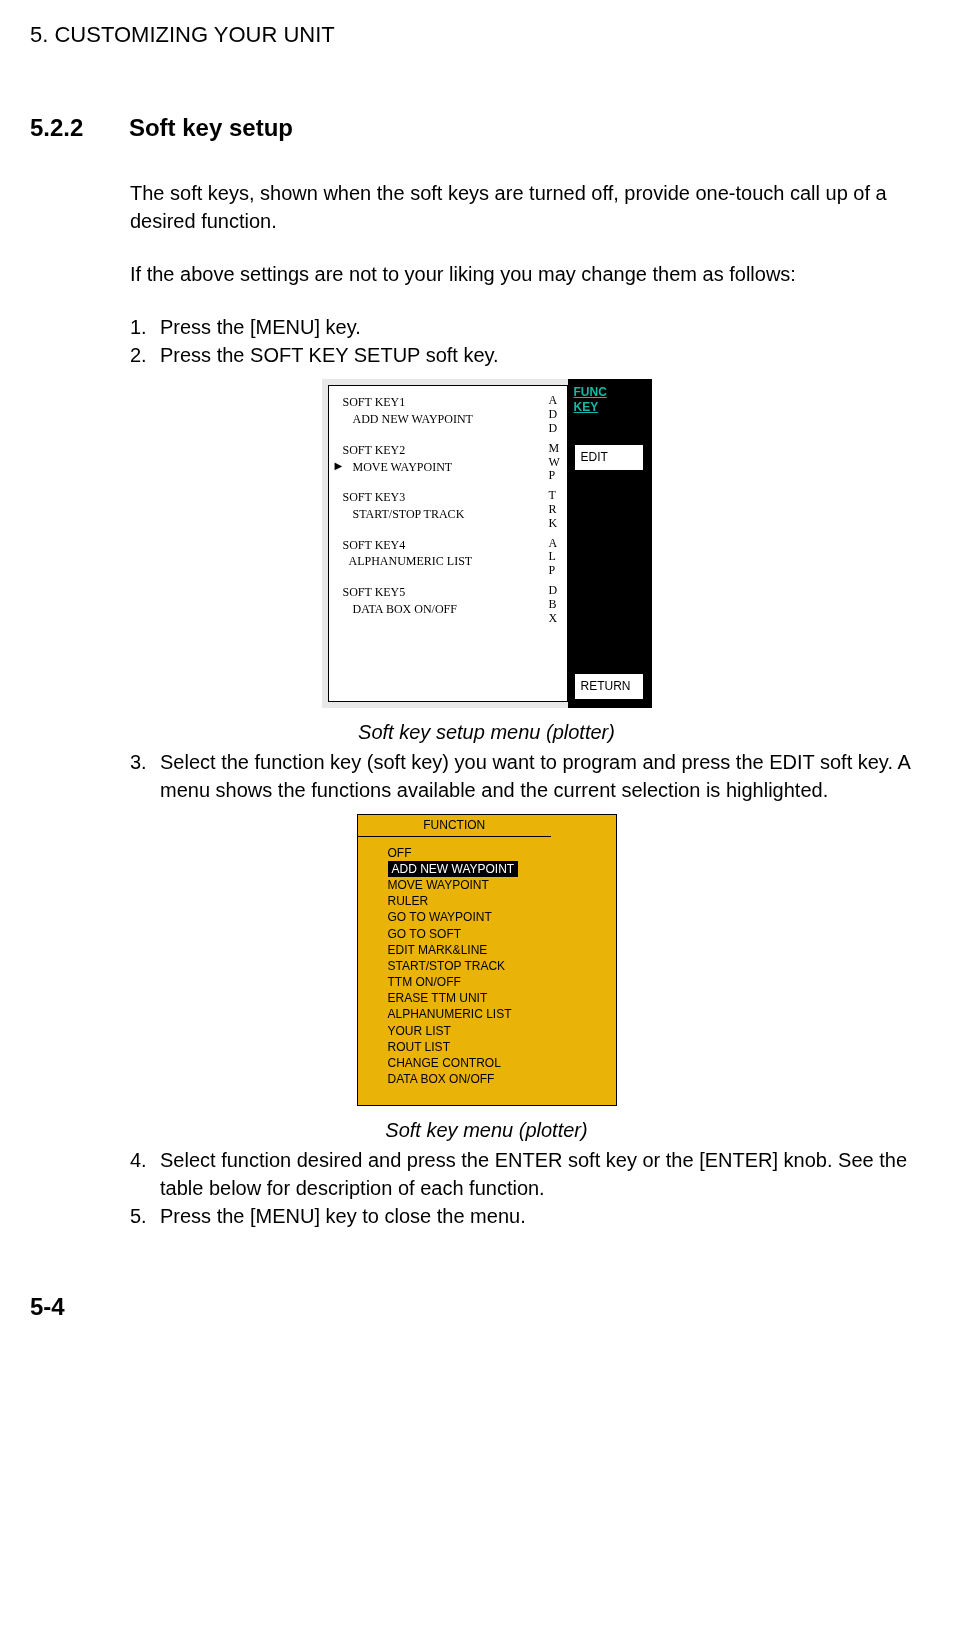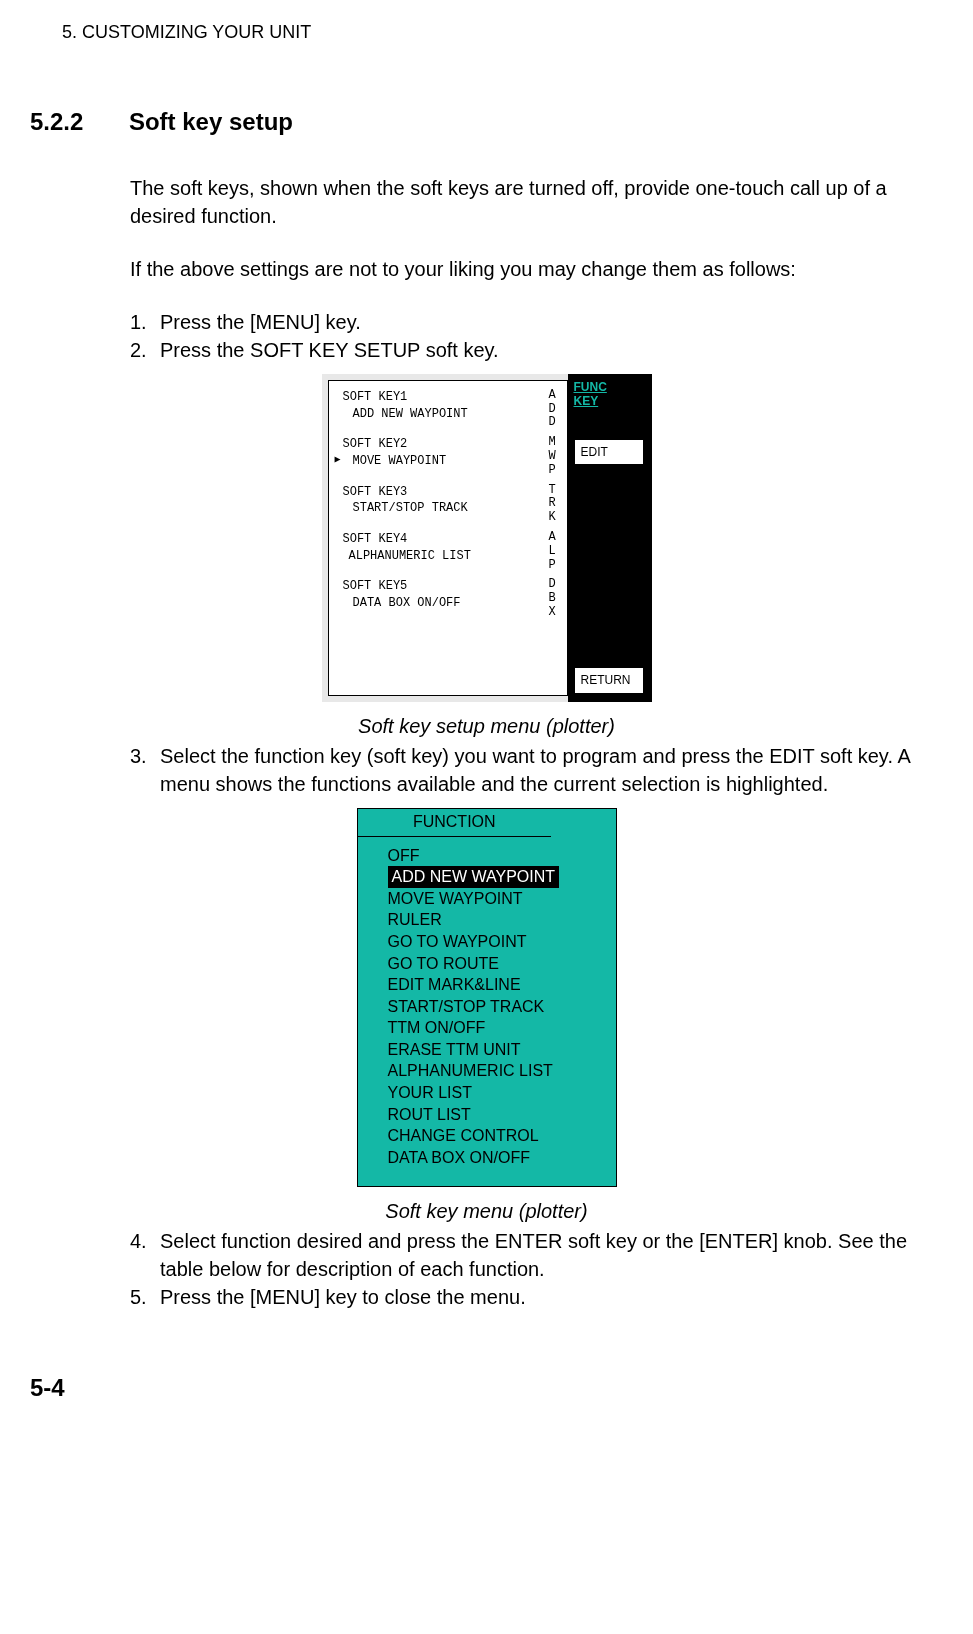"5. CUSTOMIZING YOUR UNIT" .header { font-size: 18px -> 22px; margin-left: 32px -> none }
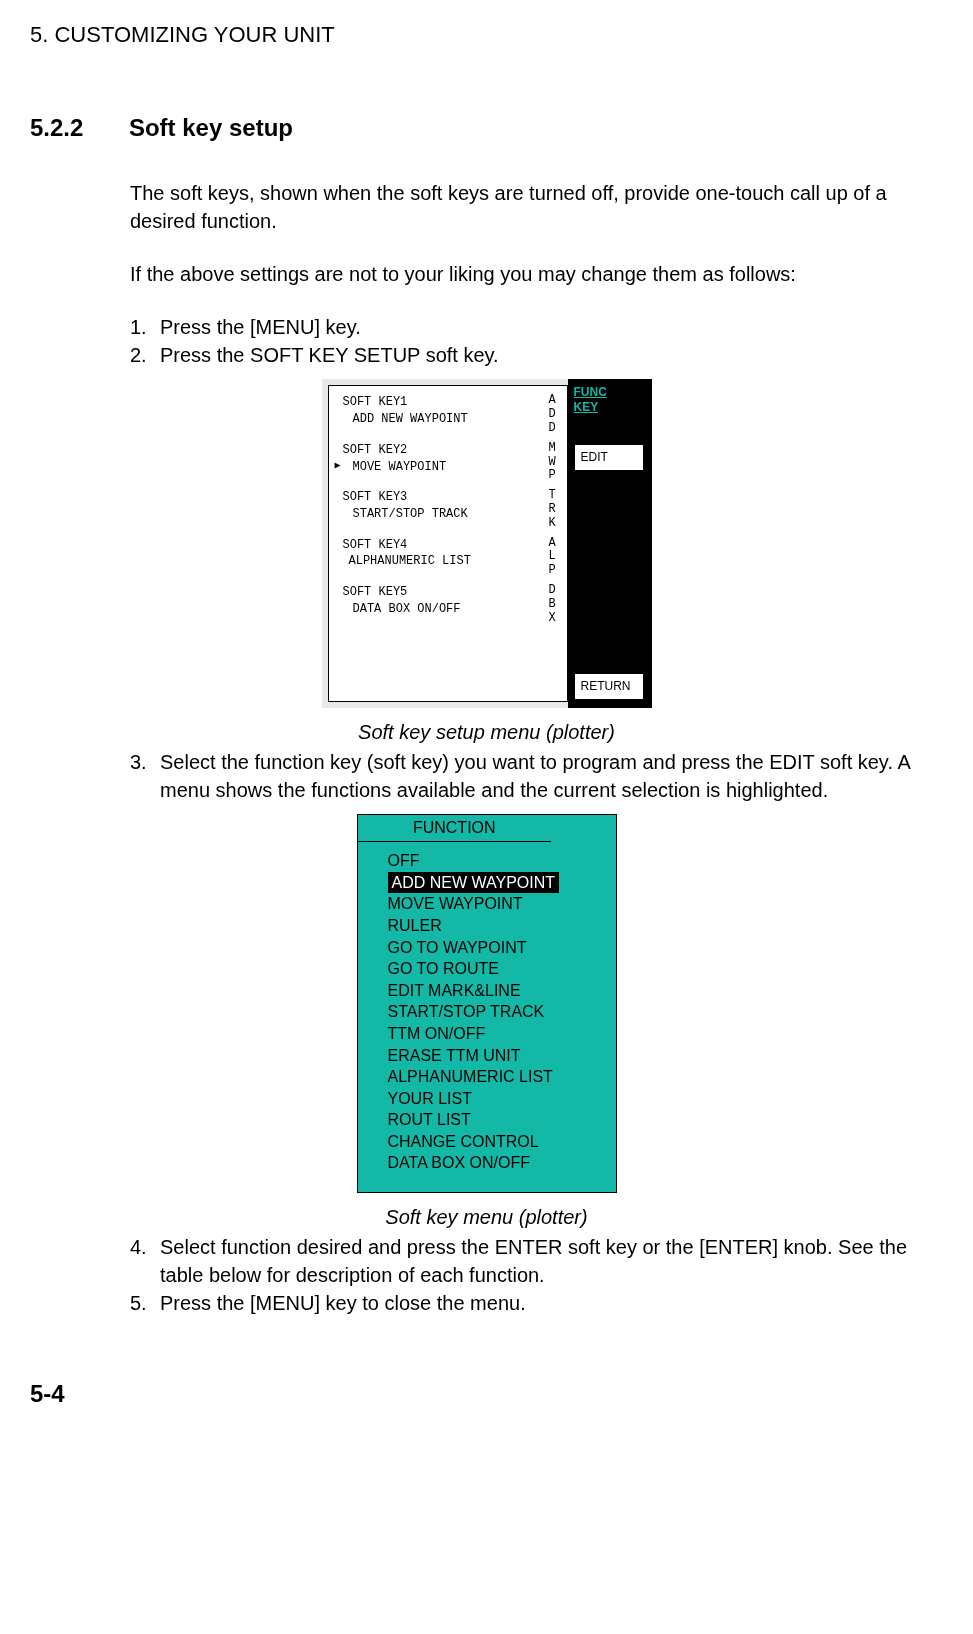"SOFT KEY1" .setup-menu-left { font-family: Liberation Mono, monospace -> Liberation Serif, serif }
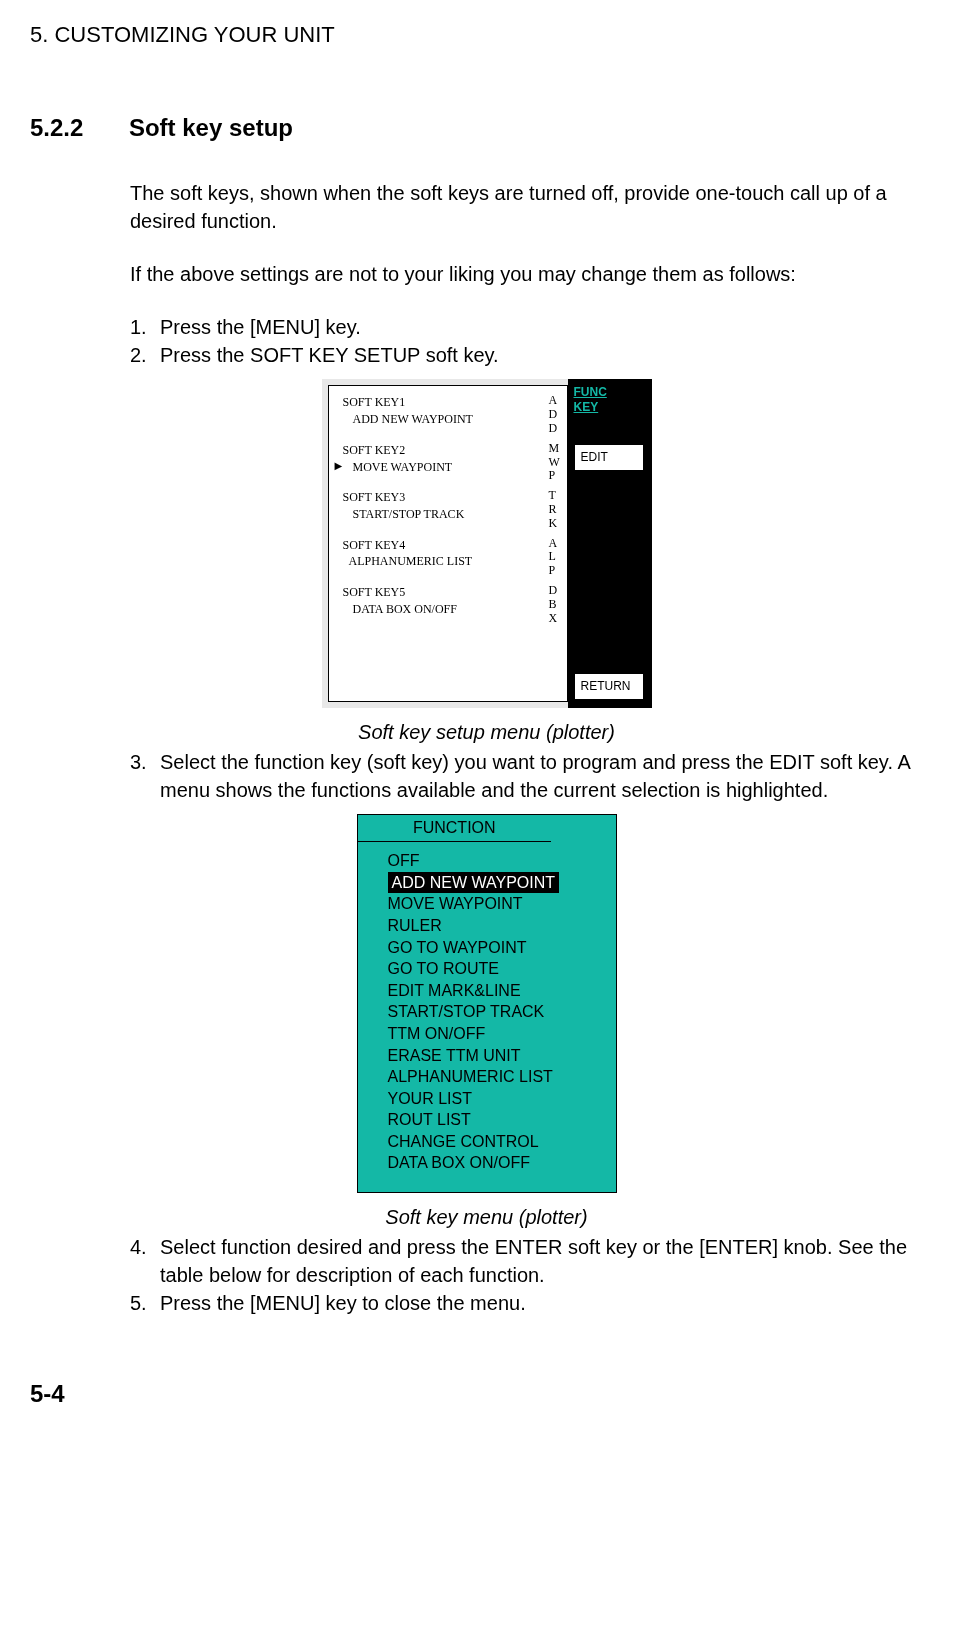"FUNCTION" .function-menu { background: #14b8a6 -> #eab308; font-size: 16px -> 12px }
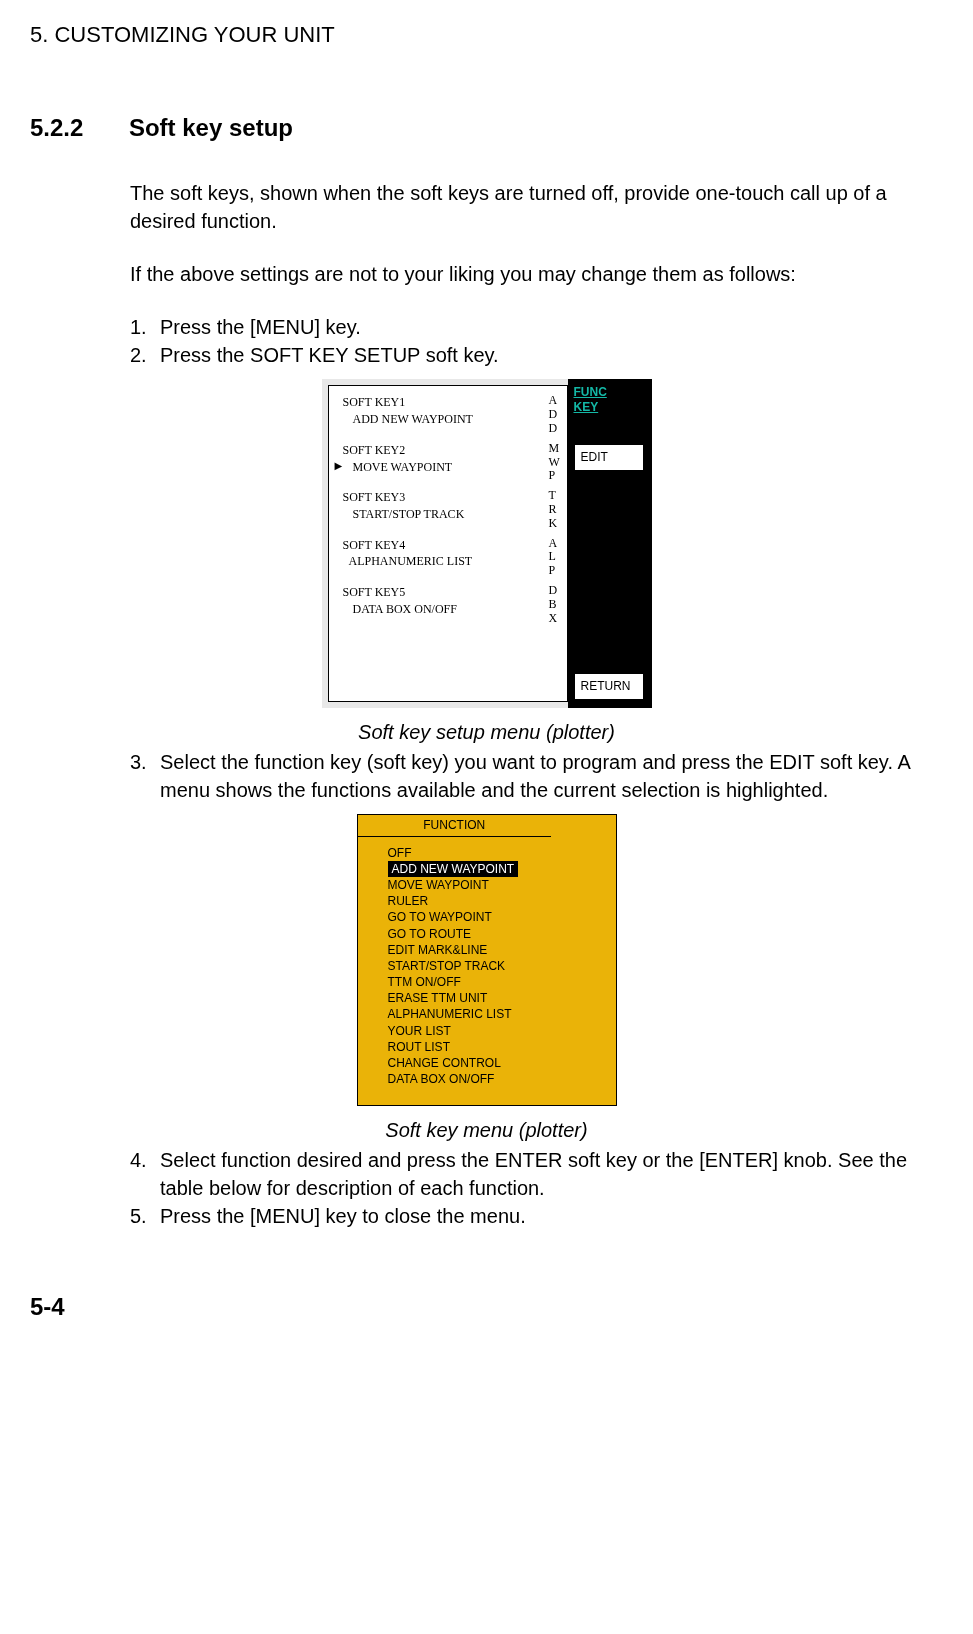"GO TO ROUTE" div.function-item { text: ROUTE -> SOFT }
